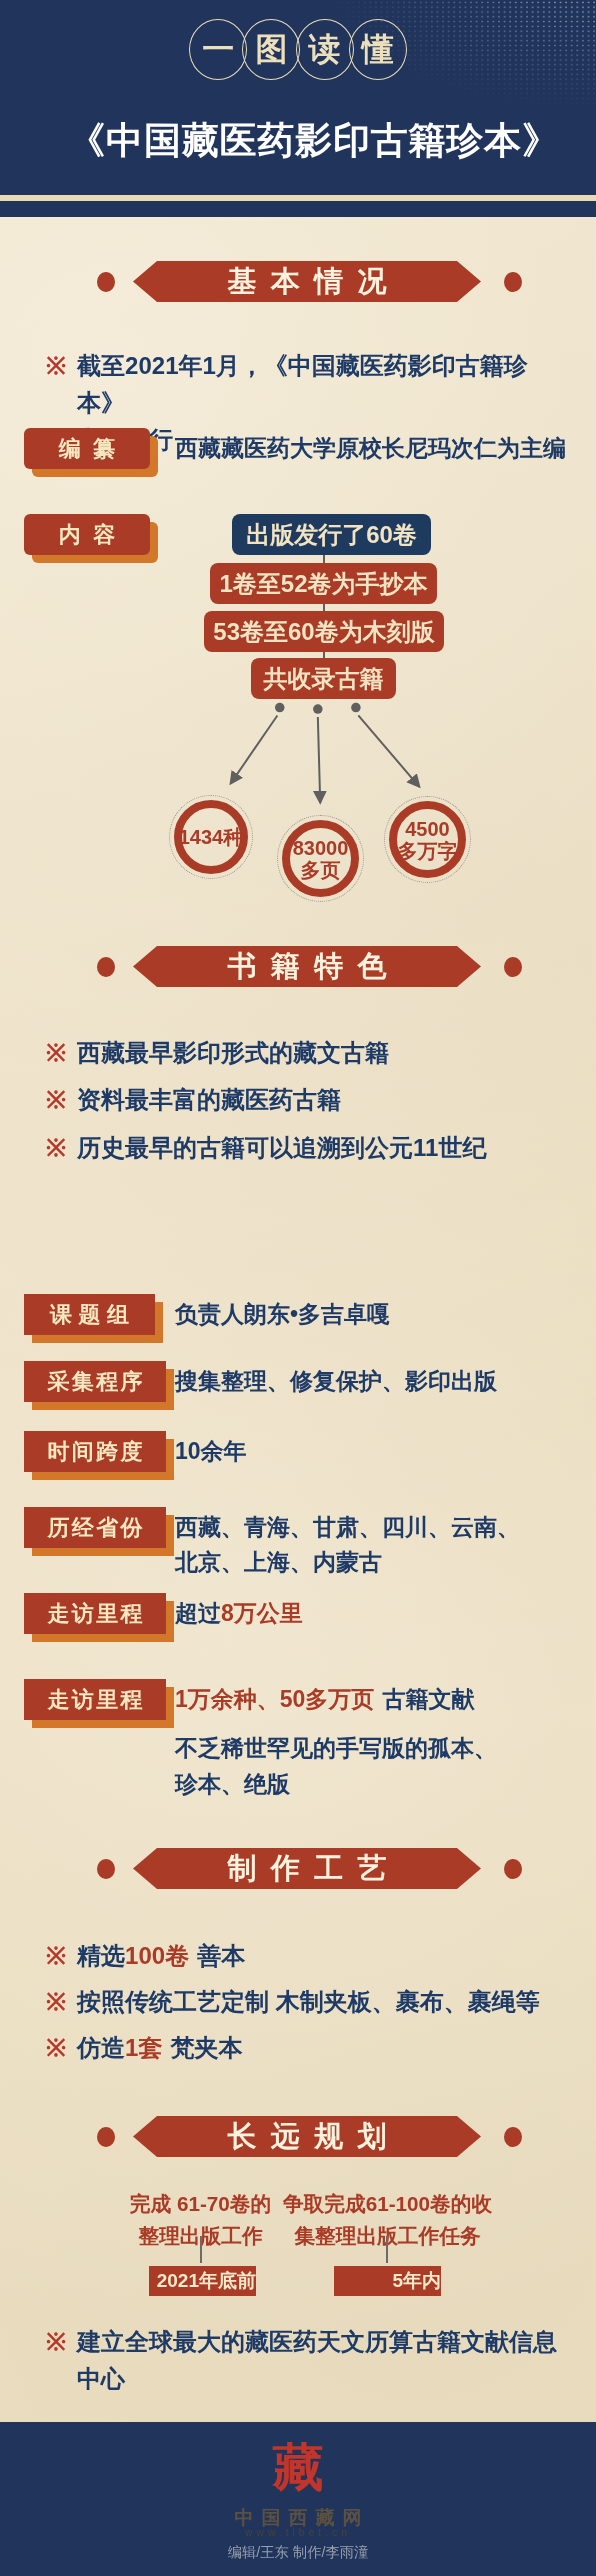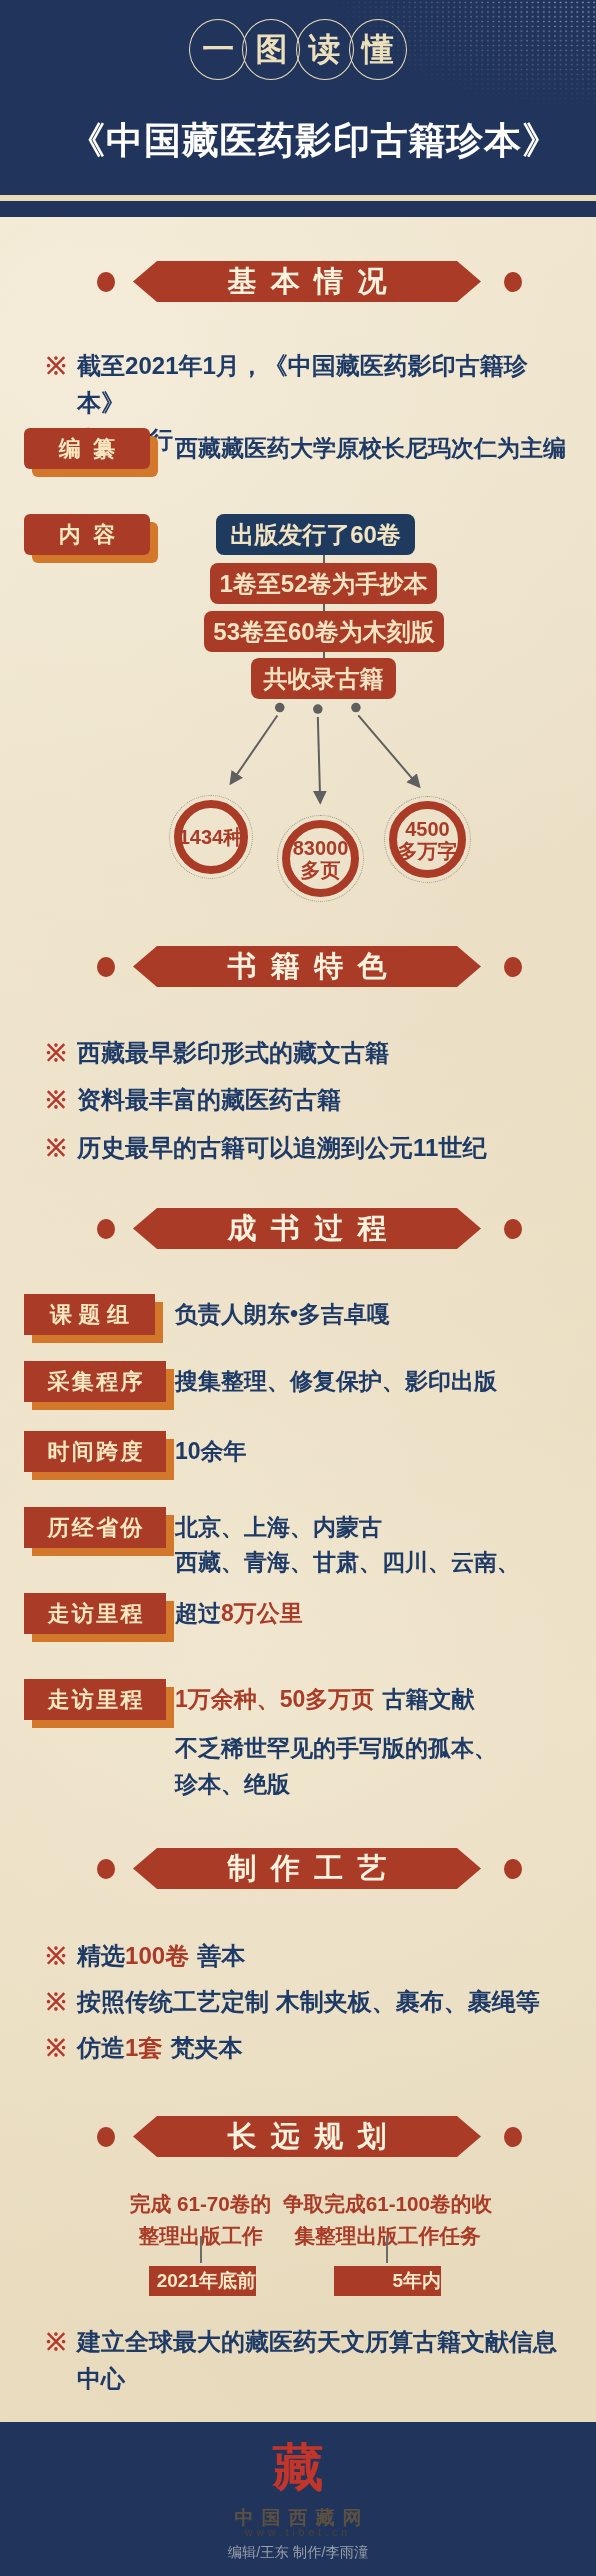"出版发行了60卷" div.fbox { left: 216px -> 232px }
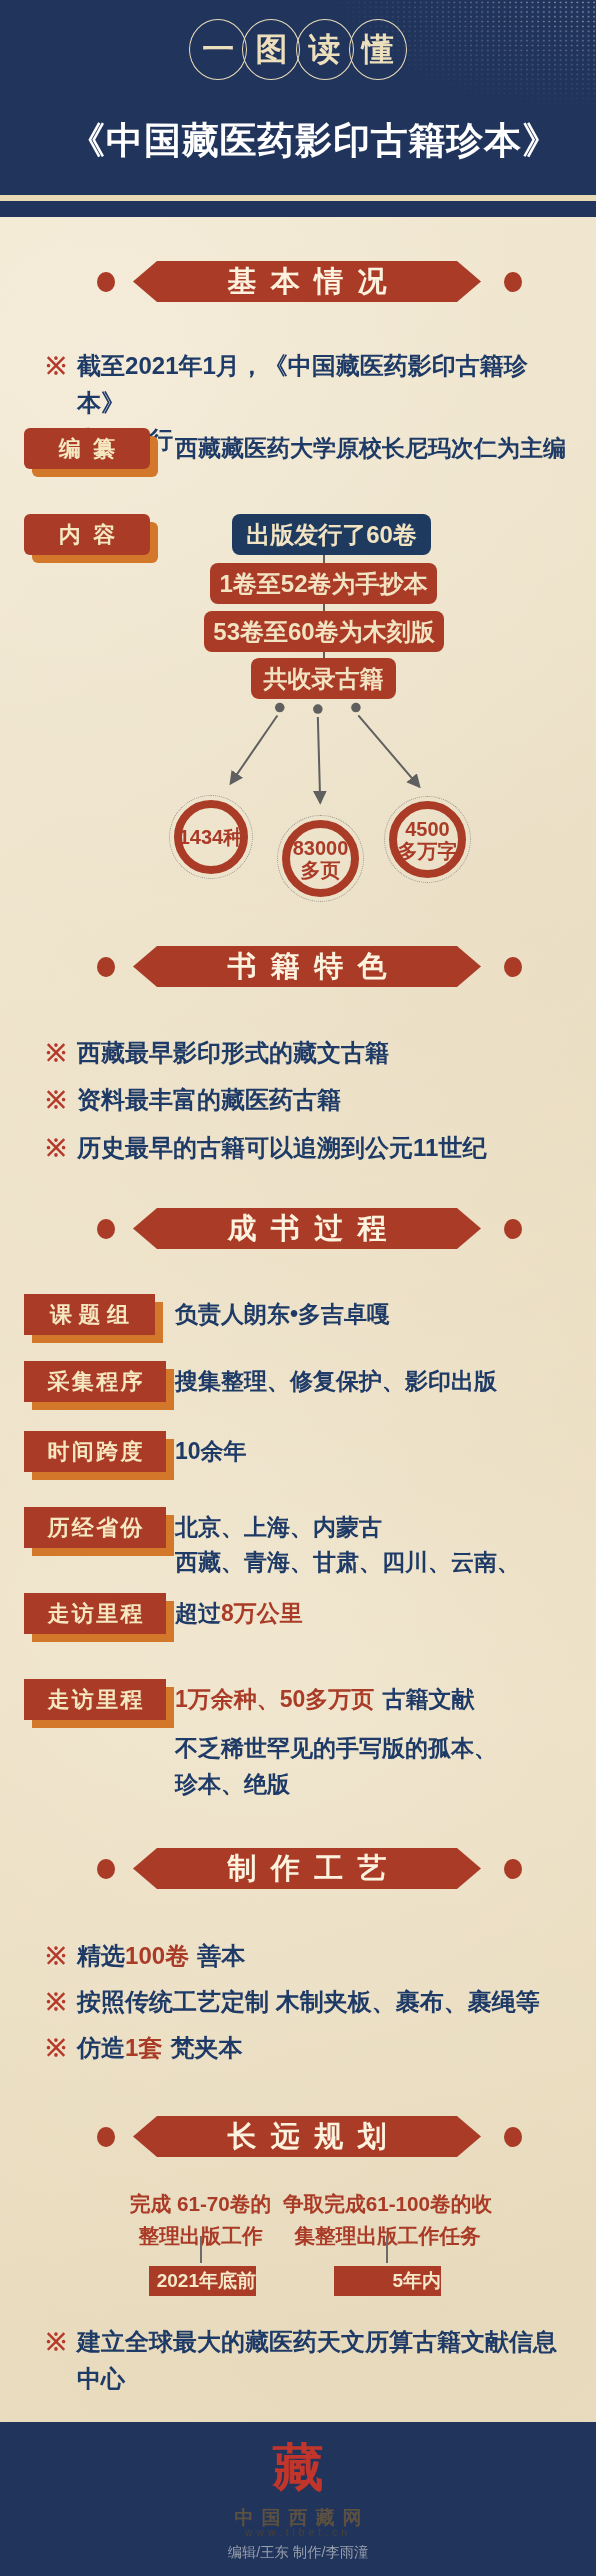"成书过程" div.banner { html: <div> <span></span> <div> <span>成书过程</span> </div> <span></span> </div> -> none }
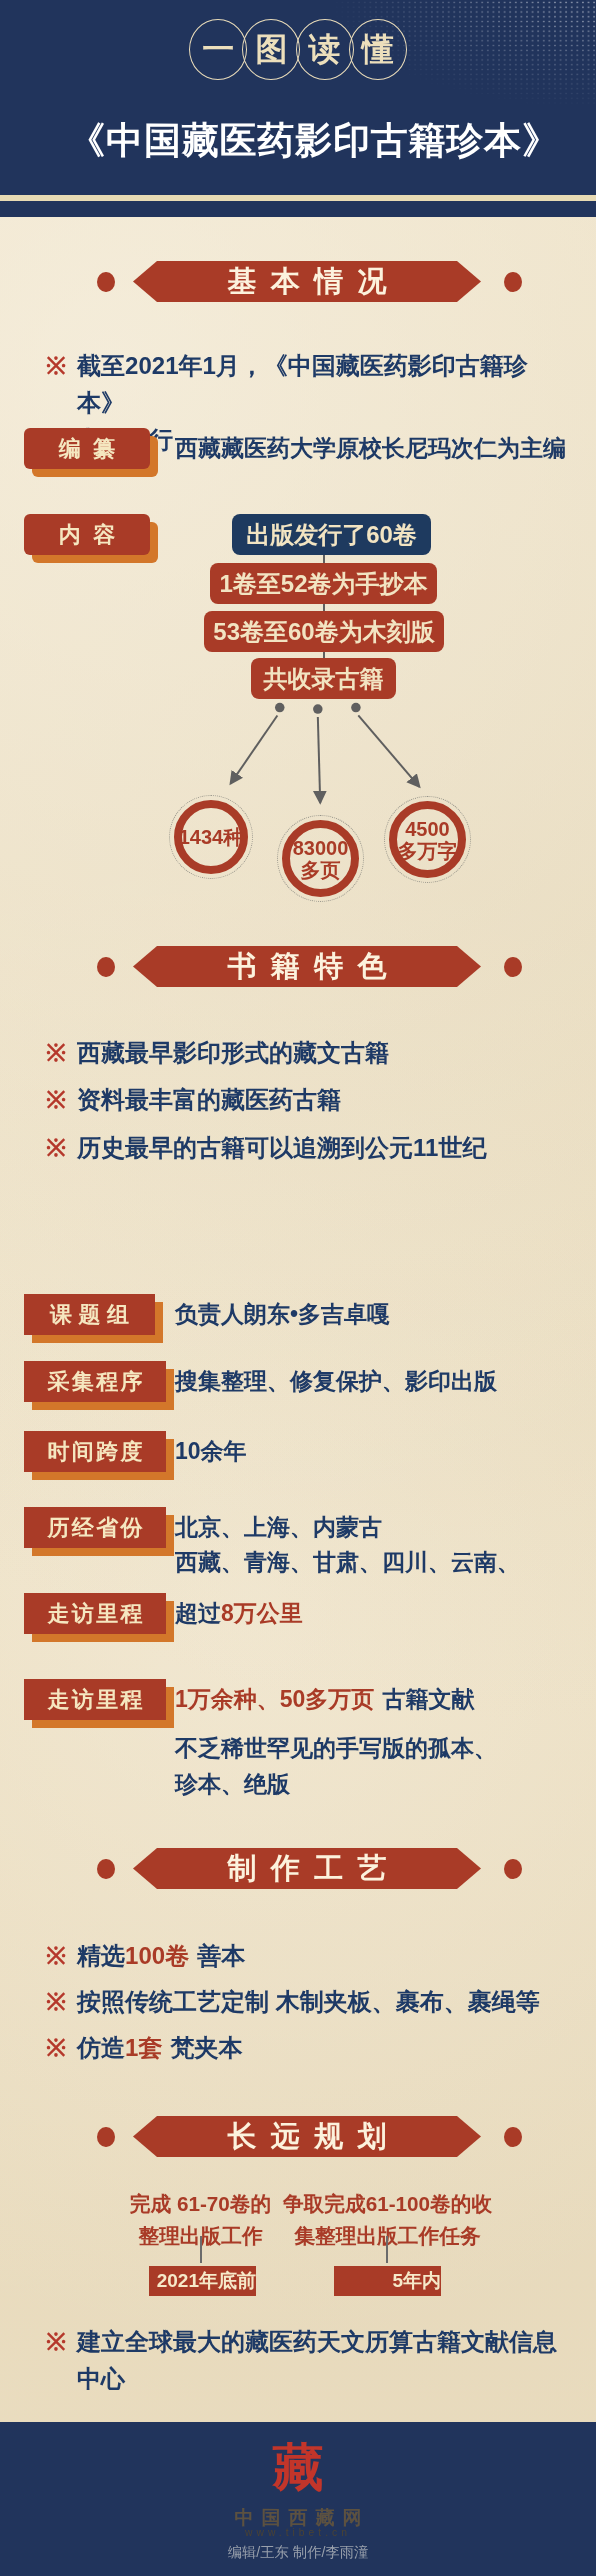"北京、上海、内蒙古" div { order: before "西藏、青海、甘肃、四川、云南、" -> after "西藏、青海、甘肃、四川、云南、" }
